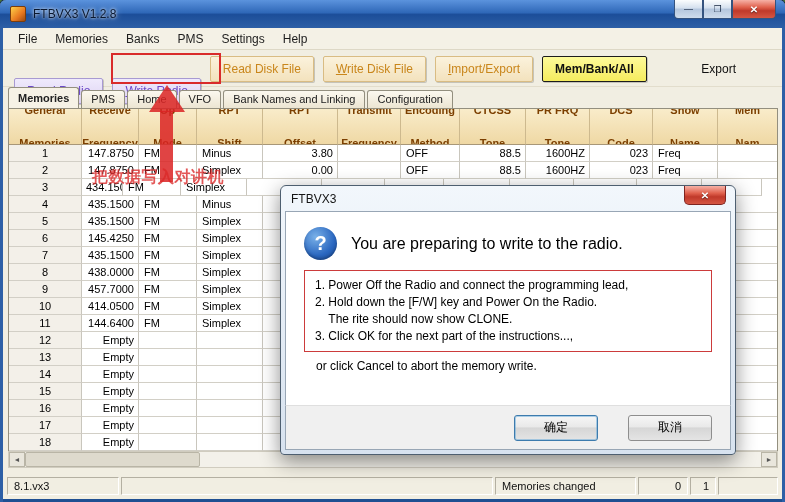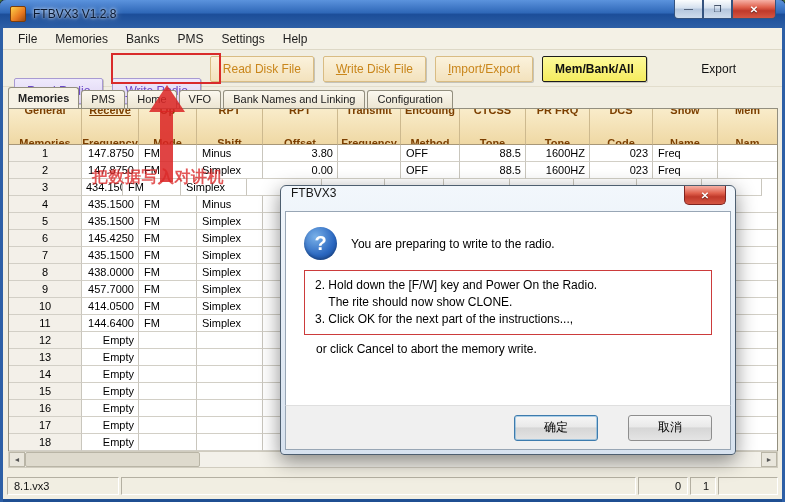"Receive" div.tcell { text-decoration: underline -> none }
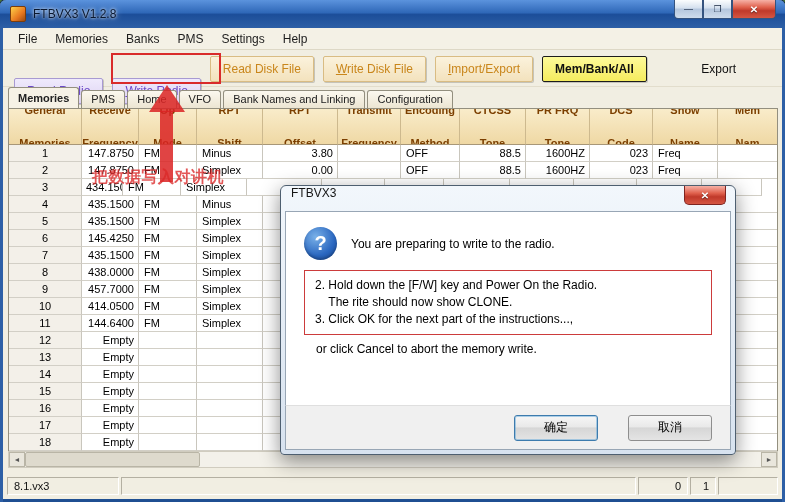"FTBVX3" .dlg-titlebar { align-items: flex-start -> center }
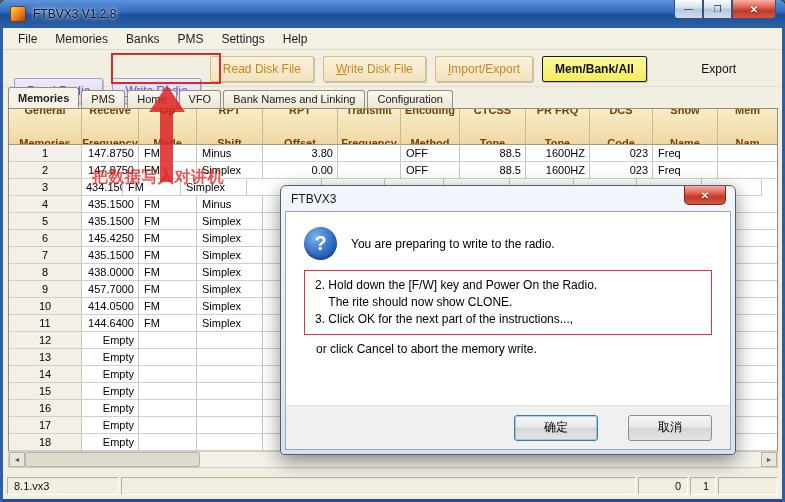"You are preparing to write" .dlg-line1 { font-size: 12px -> 16px }
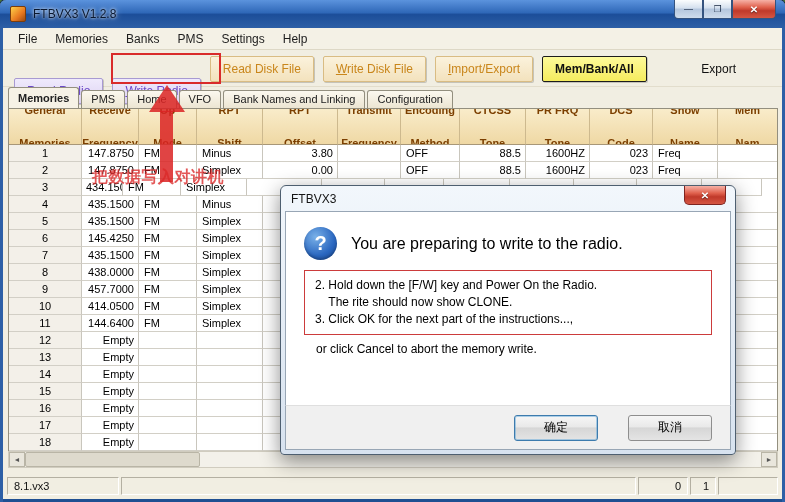"1. Power Off the Radio" div.step { html: none -> <div>1. Power Off the Radio and connect the programming lead,</div> }
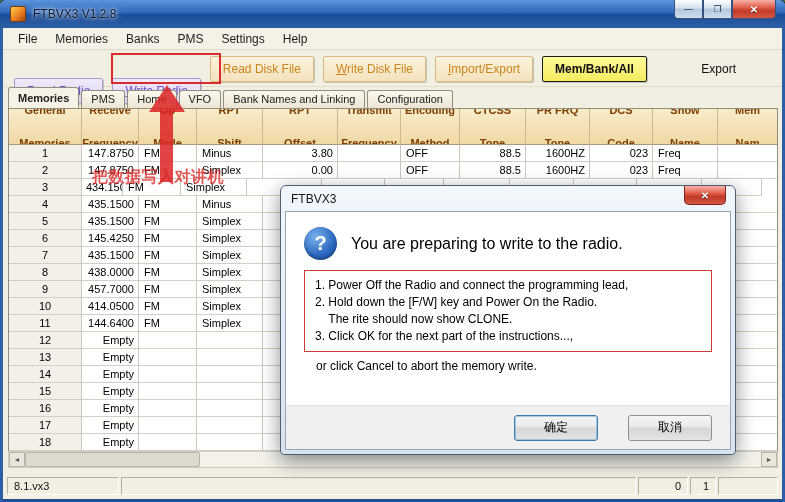"Memories changed" div.spanel { html: none -> <div>Memories changed</div> }
